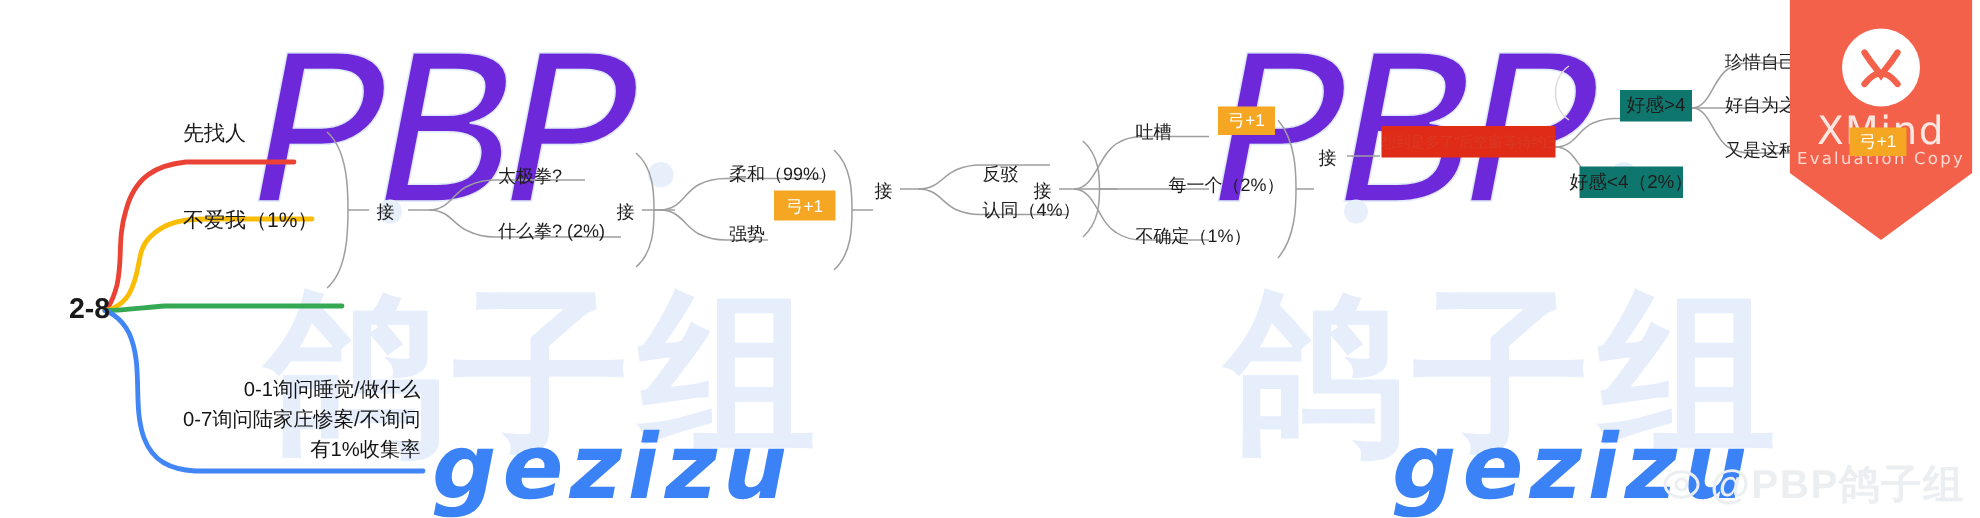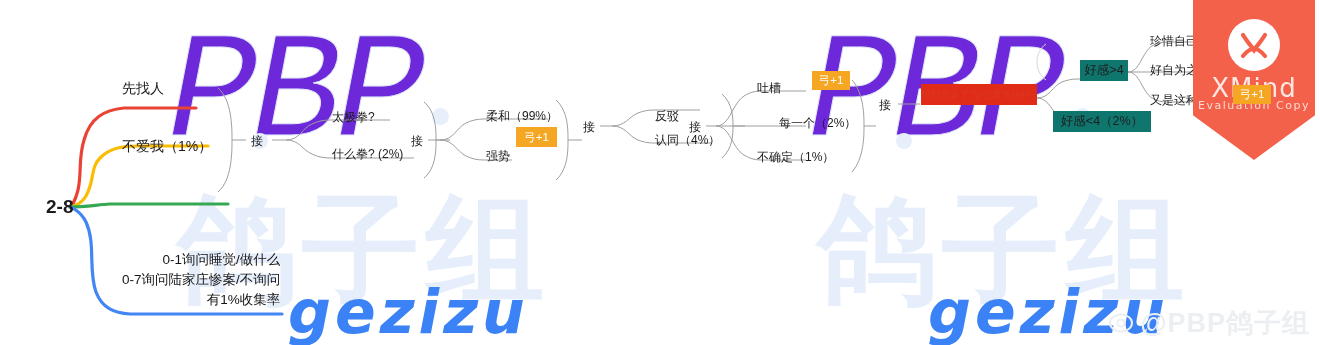"好感<4（2%）" div.badge { width: 98px -> 69px }
